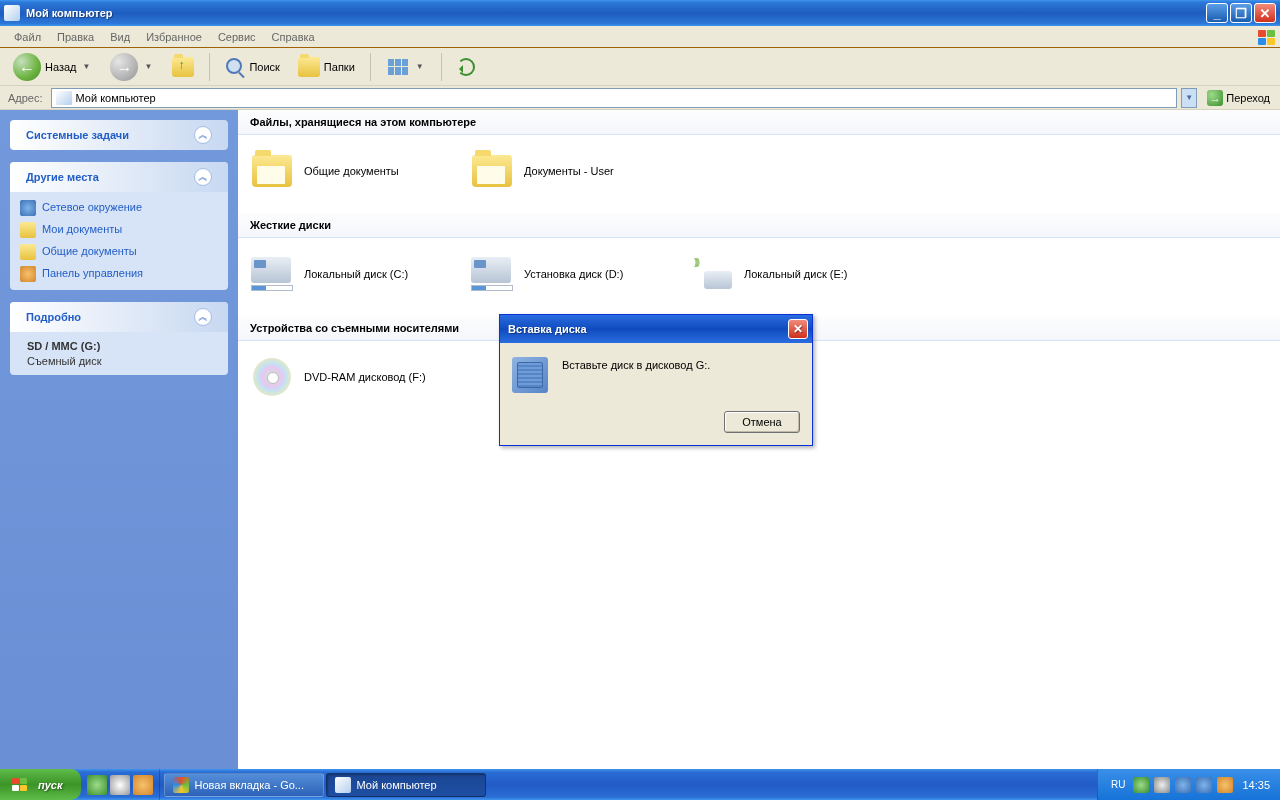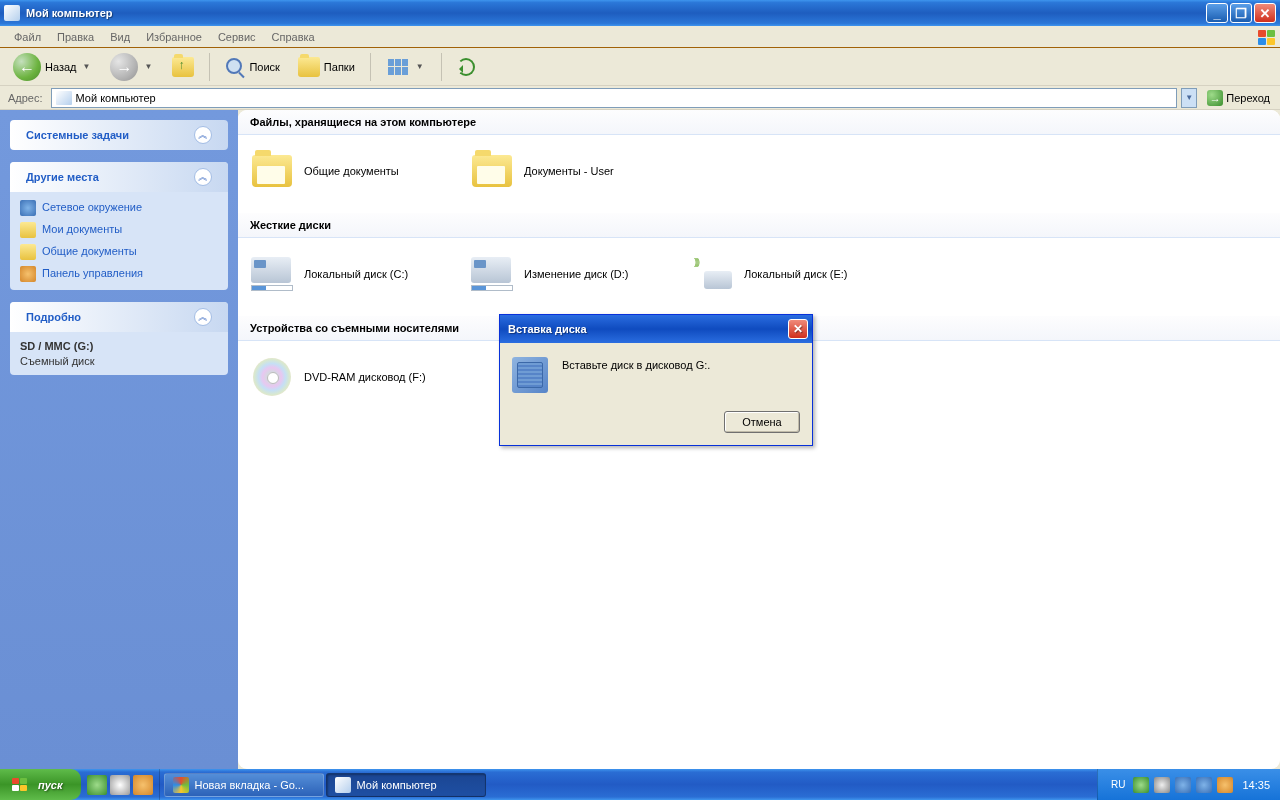"Файлы, хранящиеся на этом компьютере" .content { border-radius: 9px -> none }
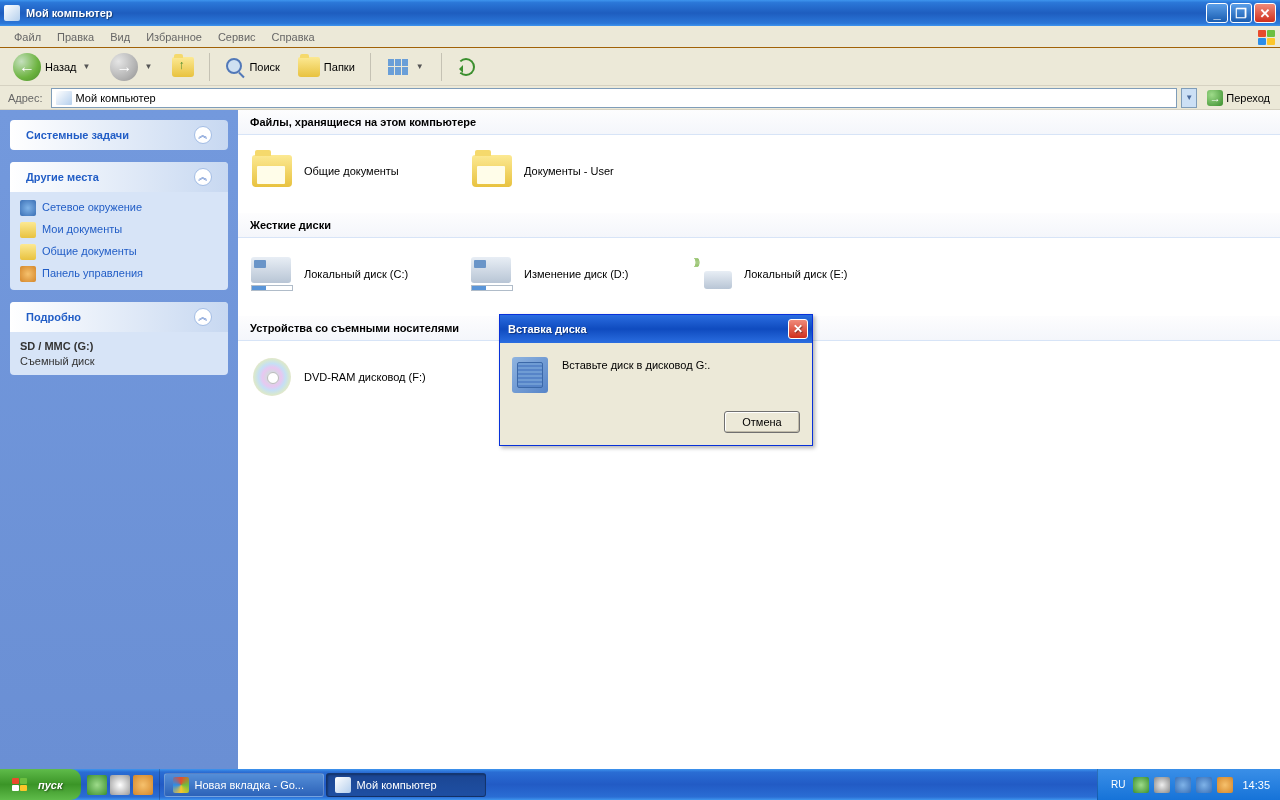"Изменение диск (D:)" div.item-label { text: Изменение -> Установка }
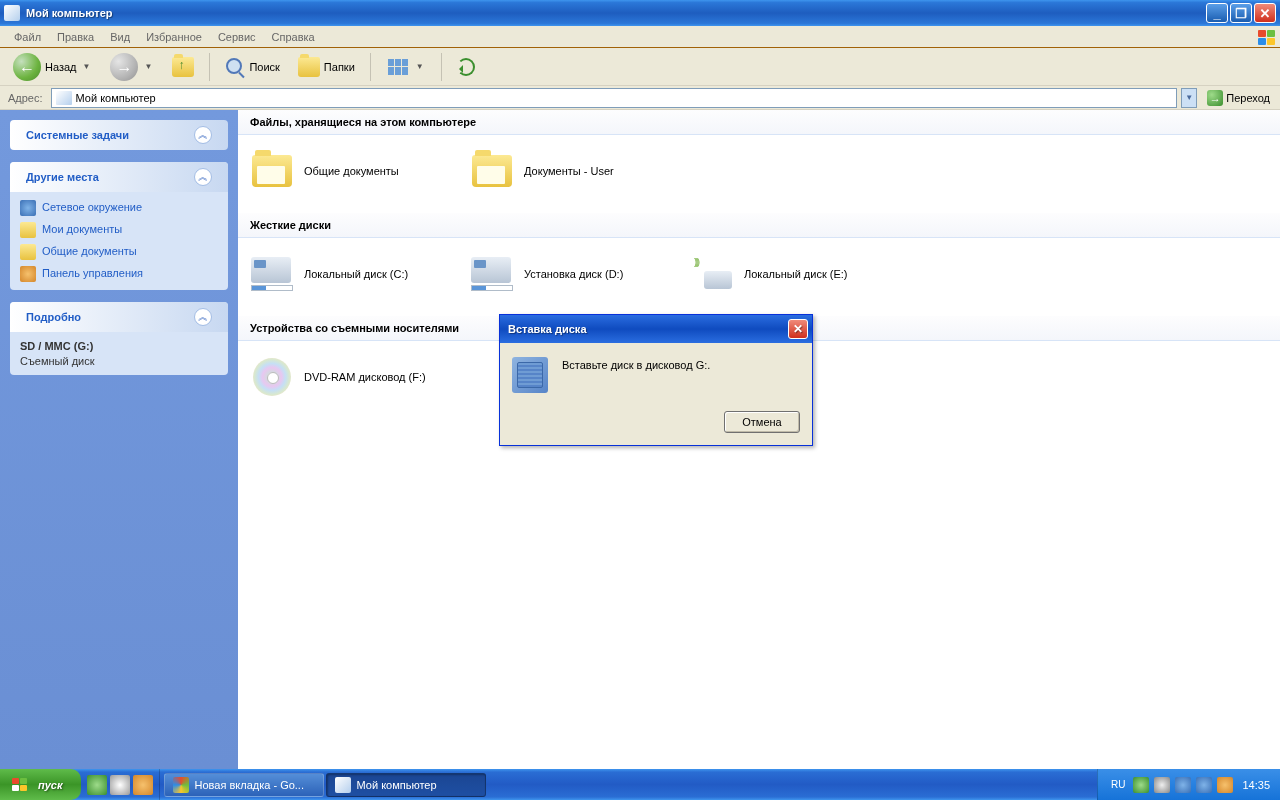"SD / MMC (G:)" .panel-detail { margin-left: none -> 7px }
